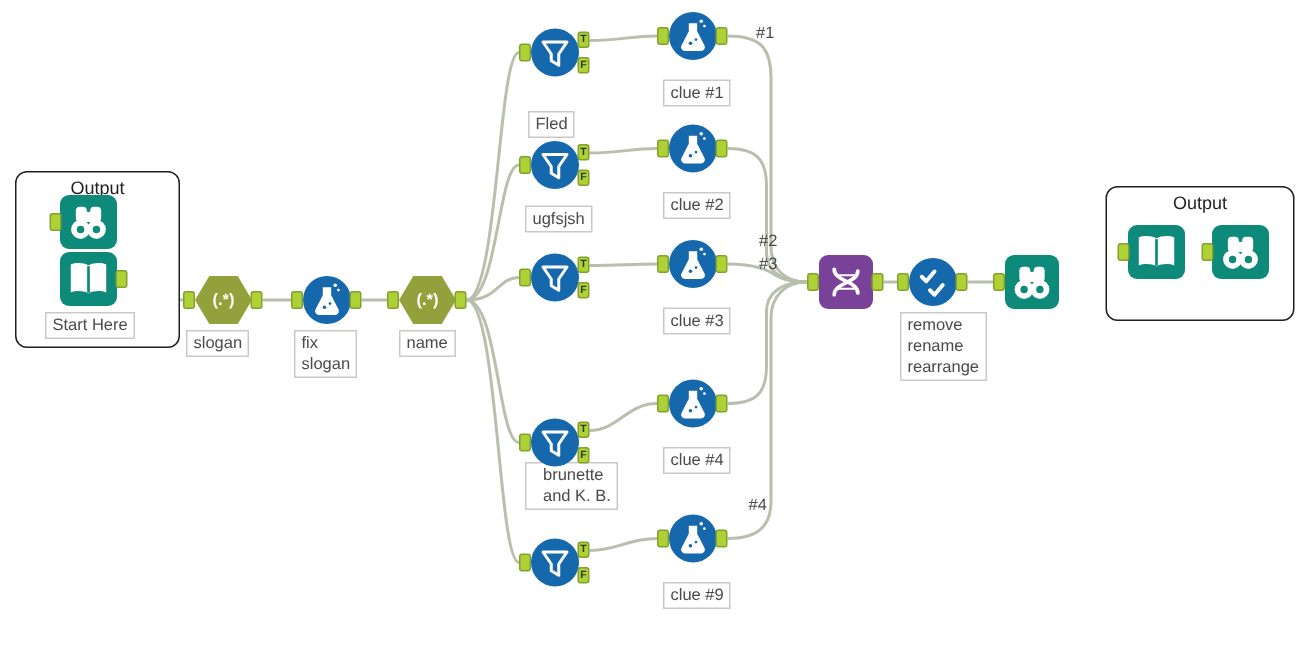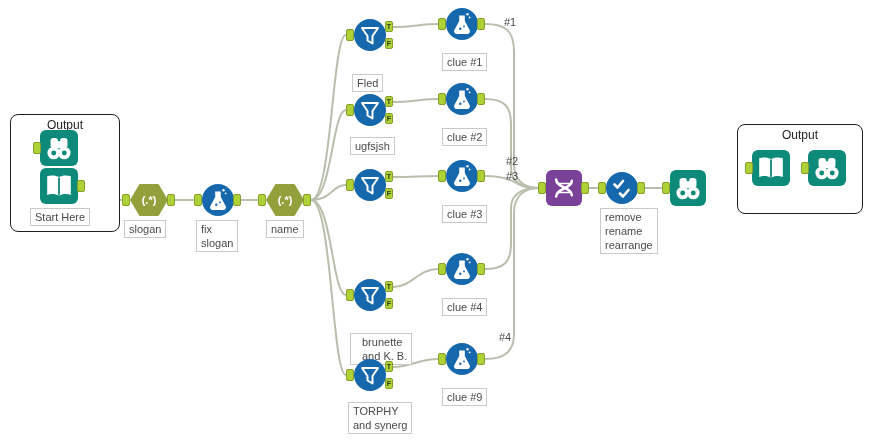"brunette" div.note { top: 333px -> 308px }
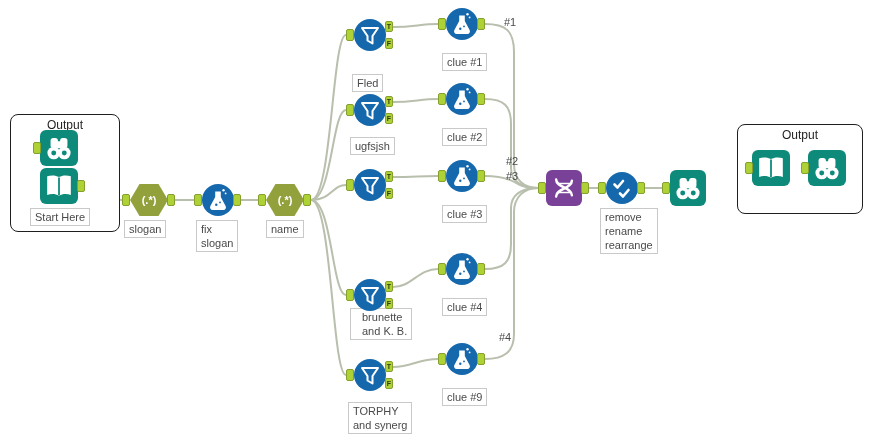"TORPHY" div.note { html: <div> <span>TORPHY</span> <span>and synerg</span> </div> -> none }
